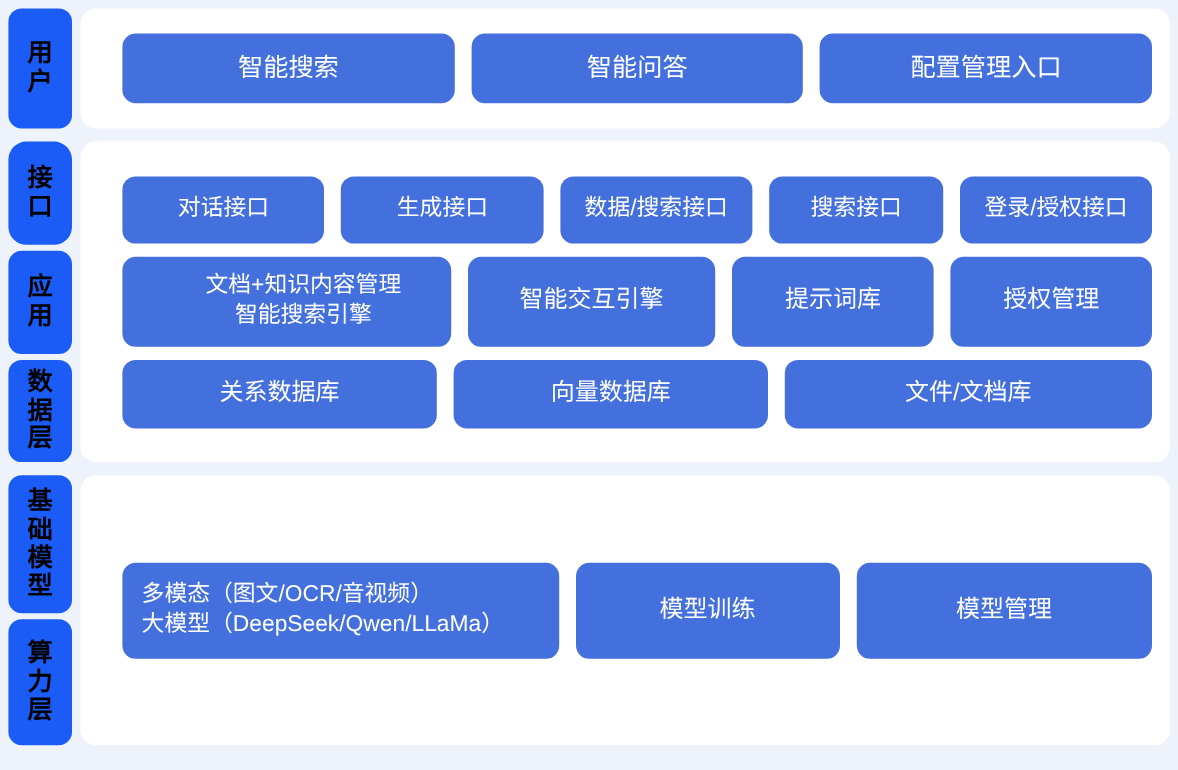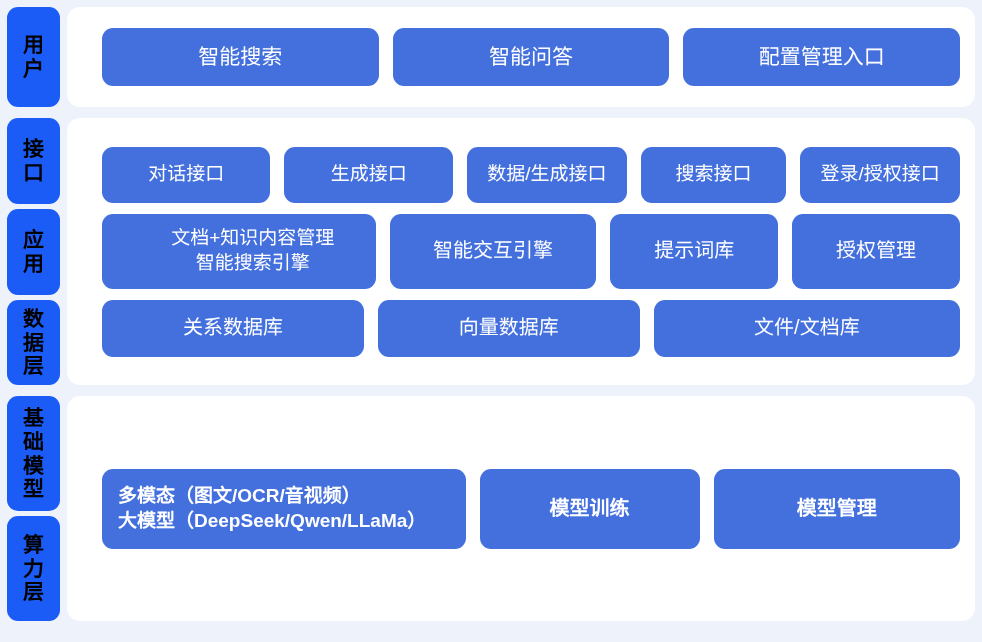"接口" .rail-if { border-radius: none -> 15px }
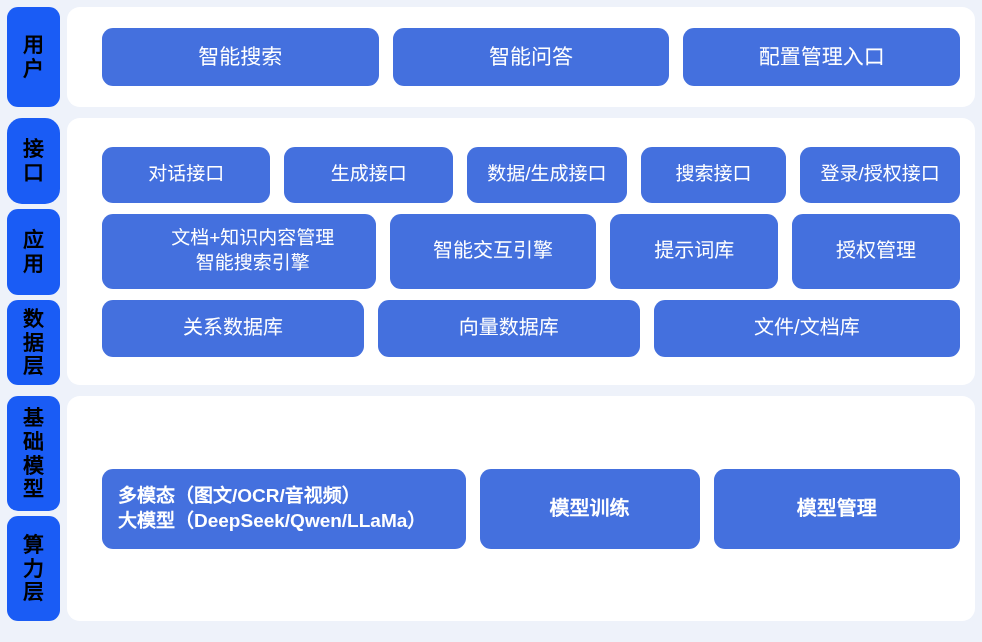"数据/生成接口" div.card { text: /生成 -> /搜索 }
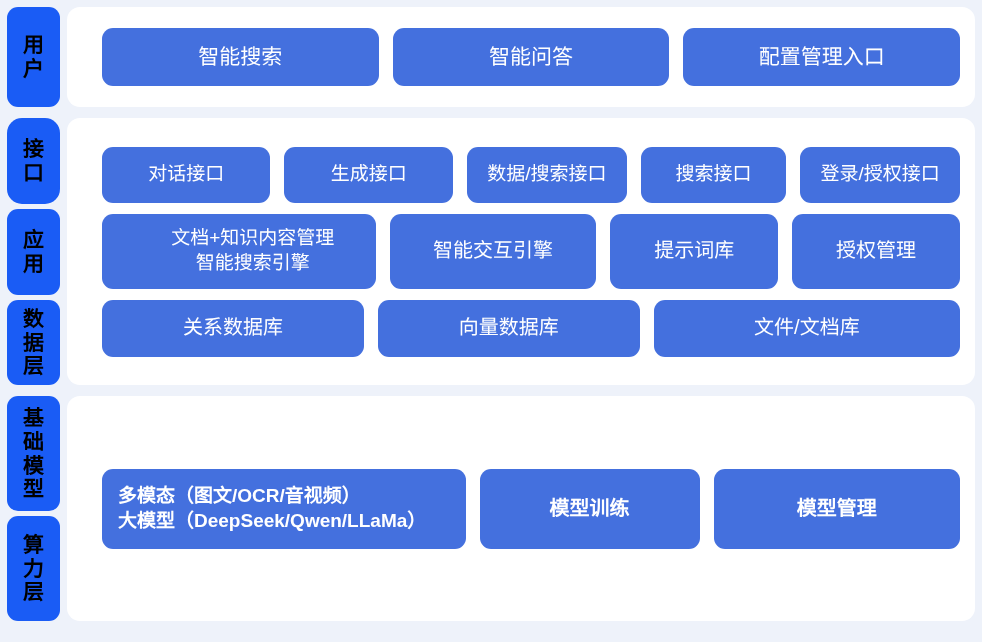"多模态（图文/OCR/音视频）" .panel-base { font-weight: bold -> none }
